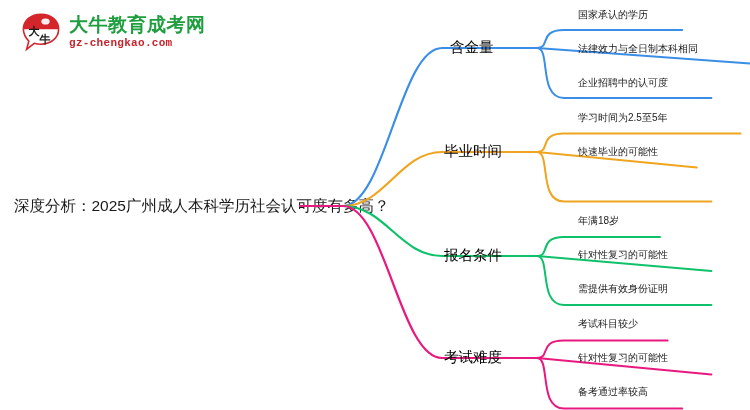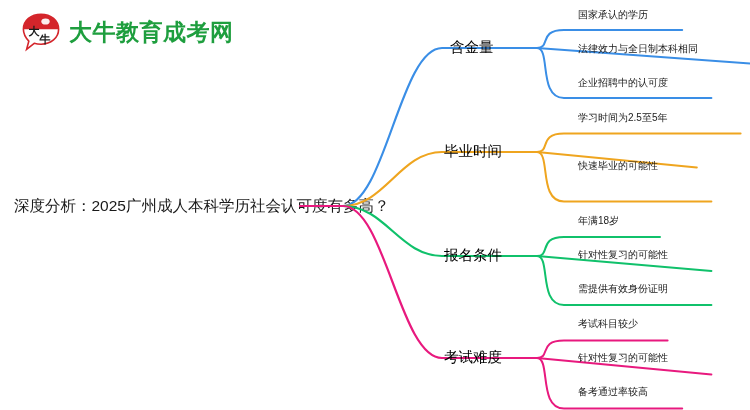"大牛教育成考网" #logo-name { font-size: 23px -> 19px }
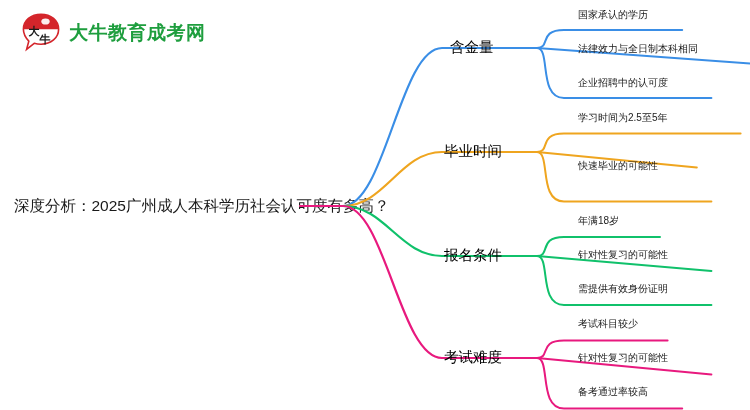"gz-chengkao.com" div { html: none -> <div>gz-chengkao.com</div> }
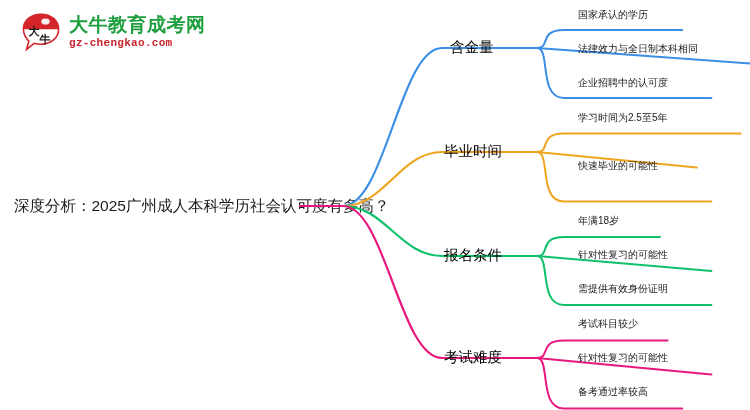"快速毕业的可能性" div.leaf-label { top: 161px -> 147px }
